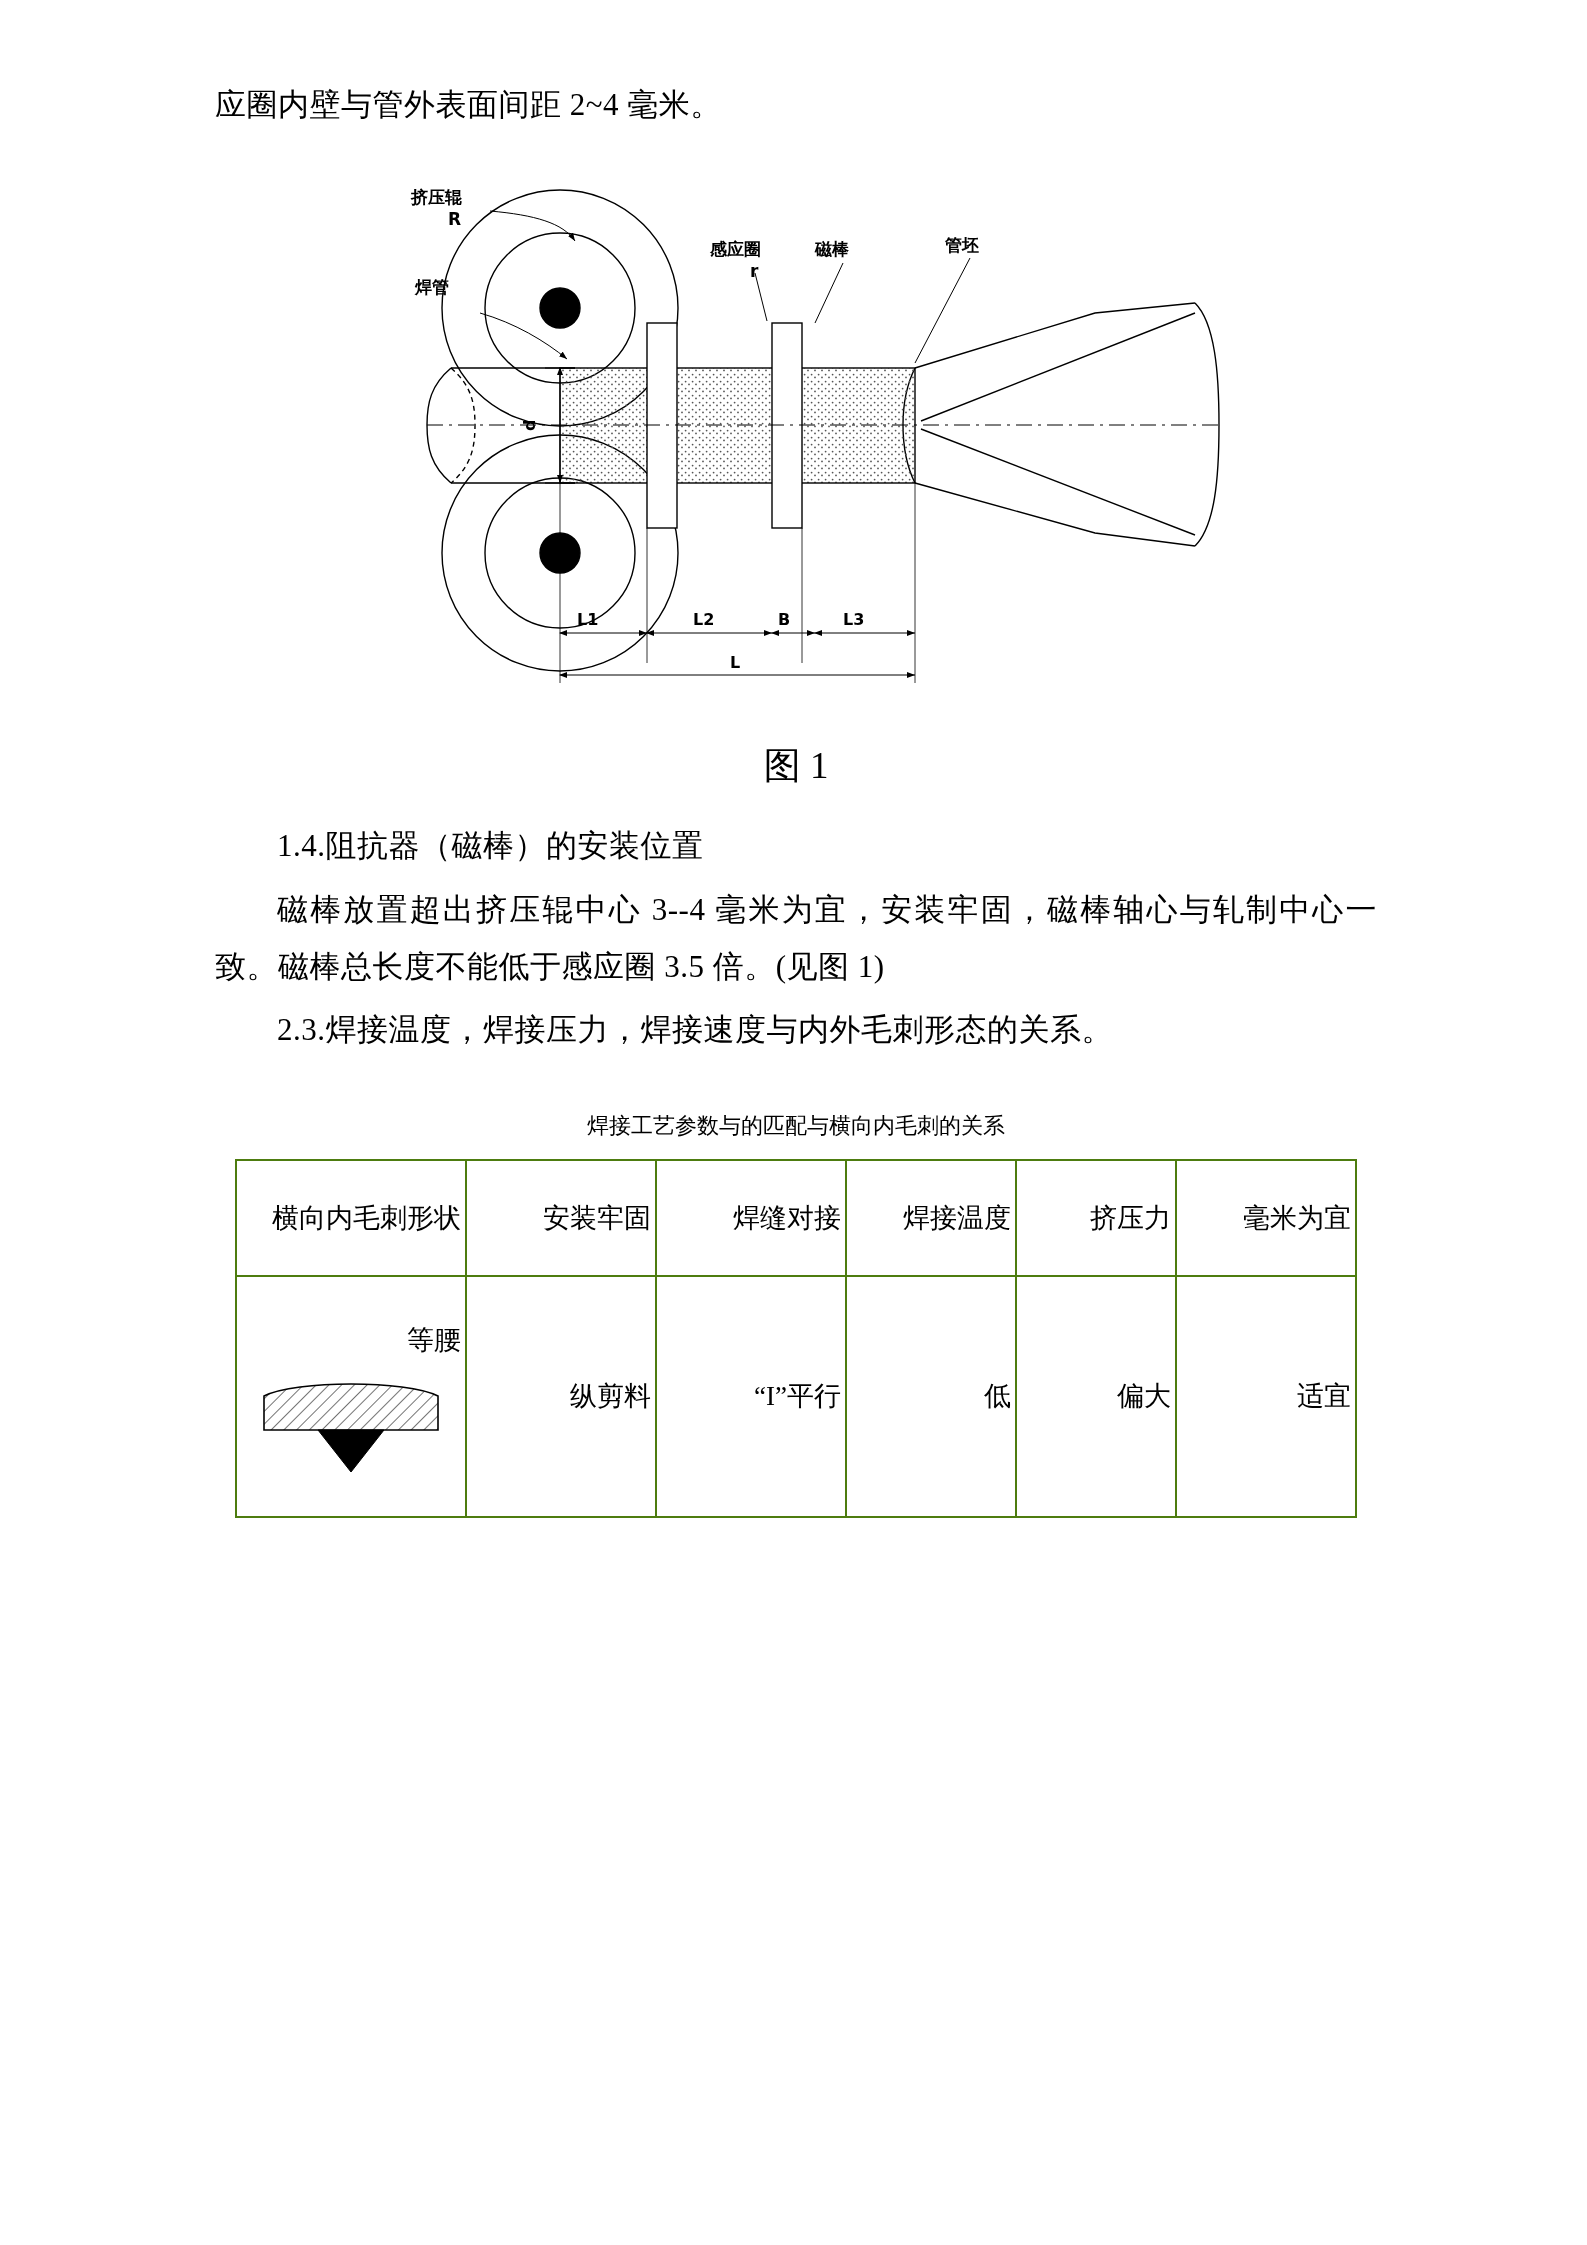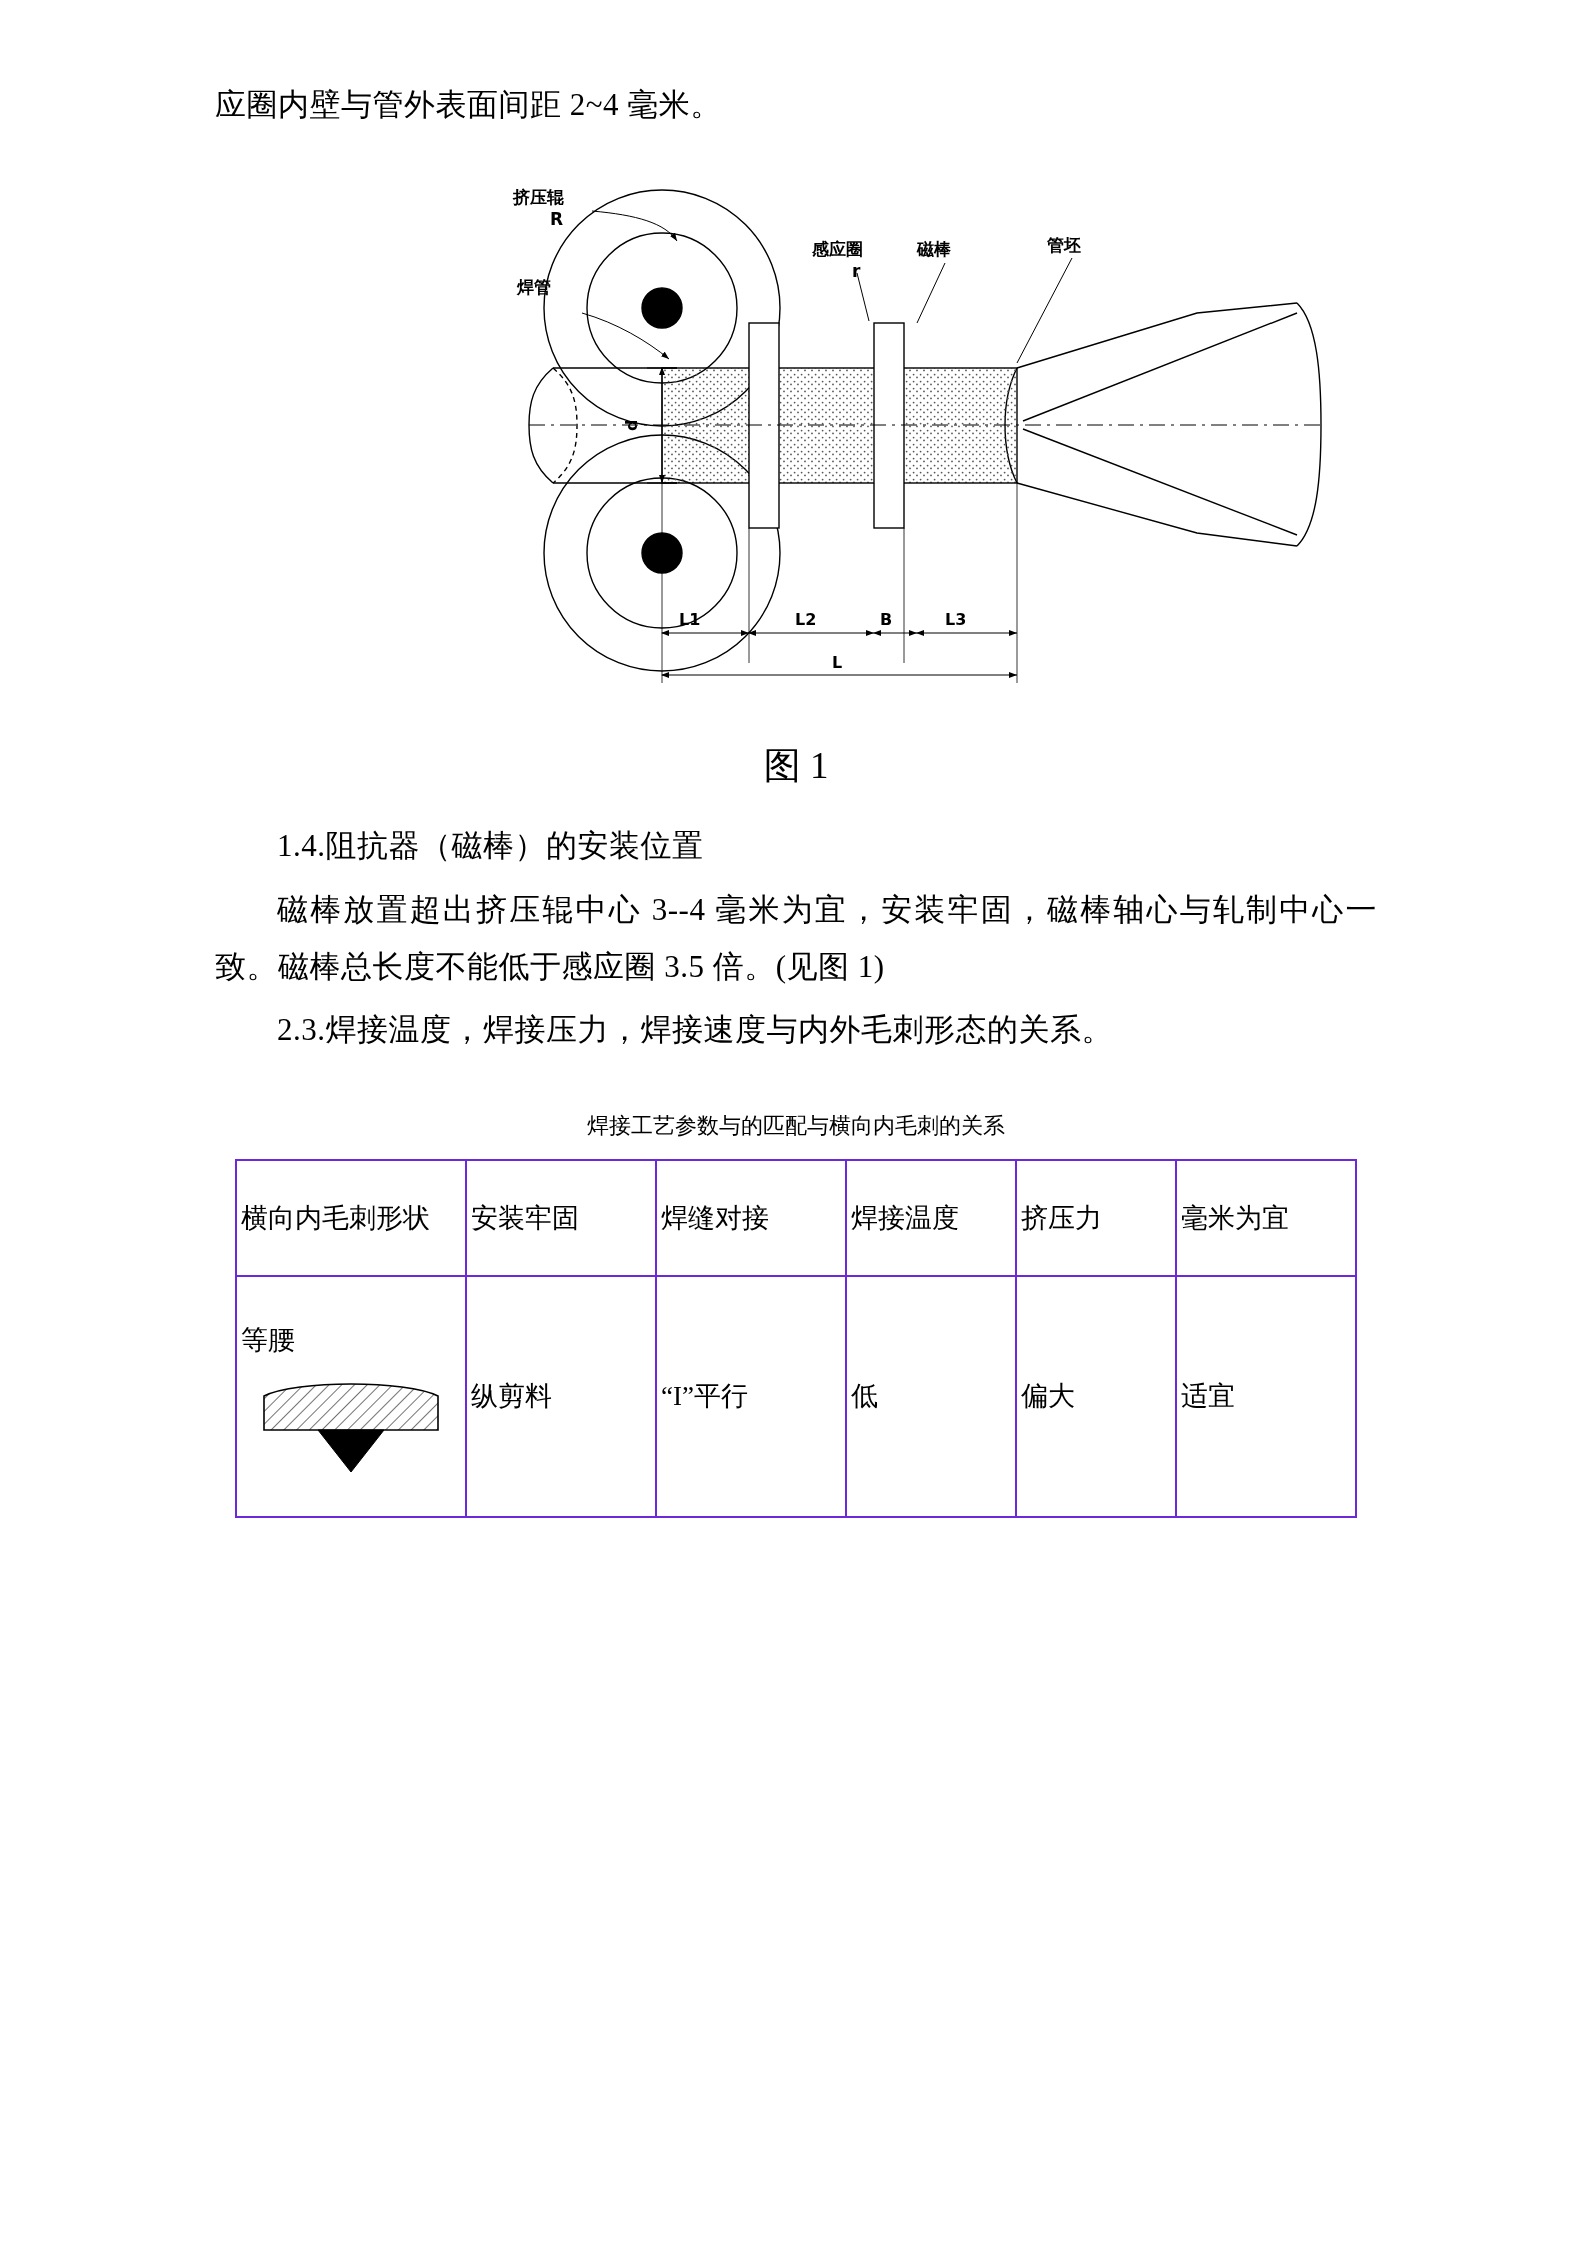"挤压辊" .figure-wrap { justify-content: flex-end -> flex-start }
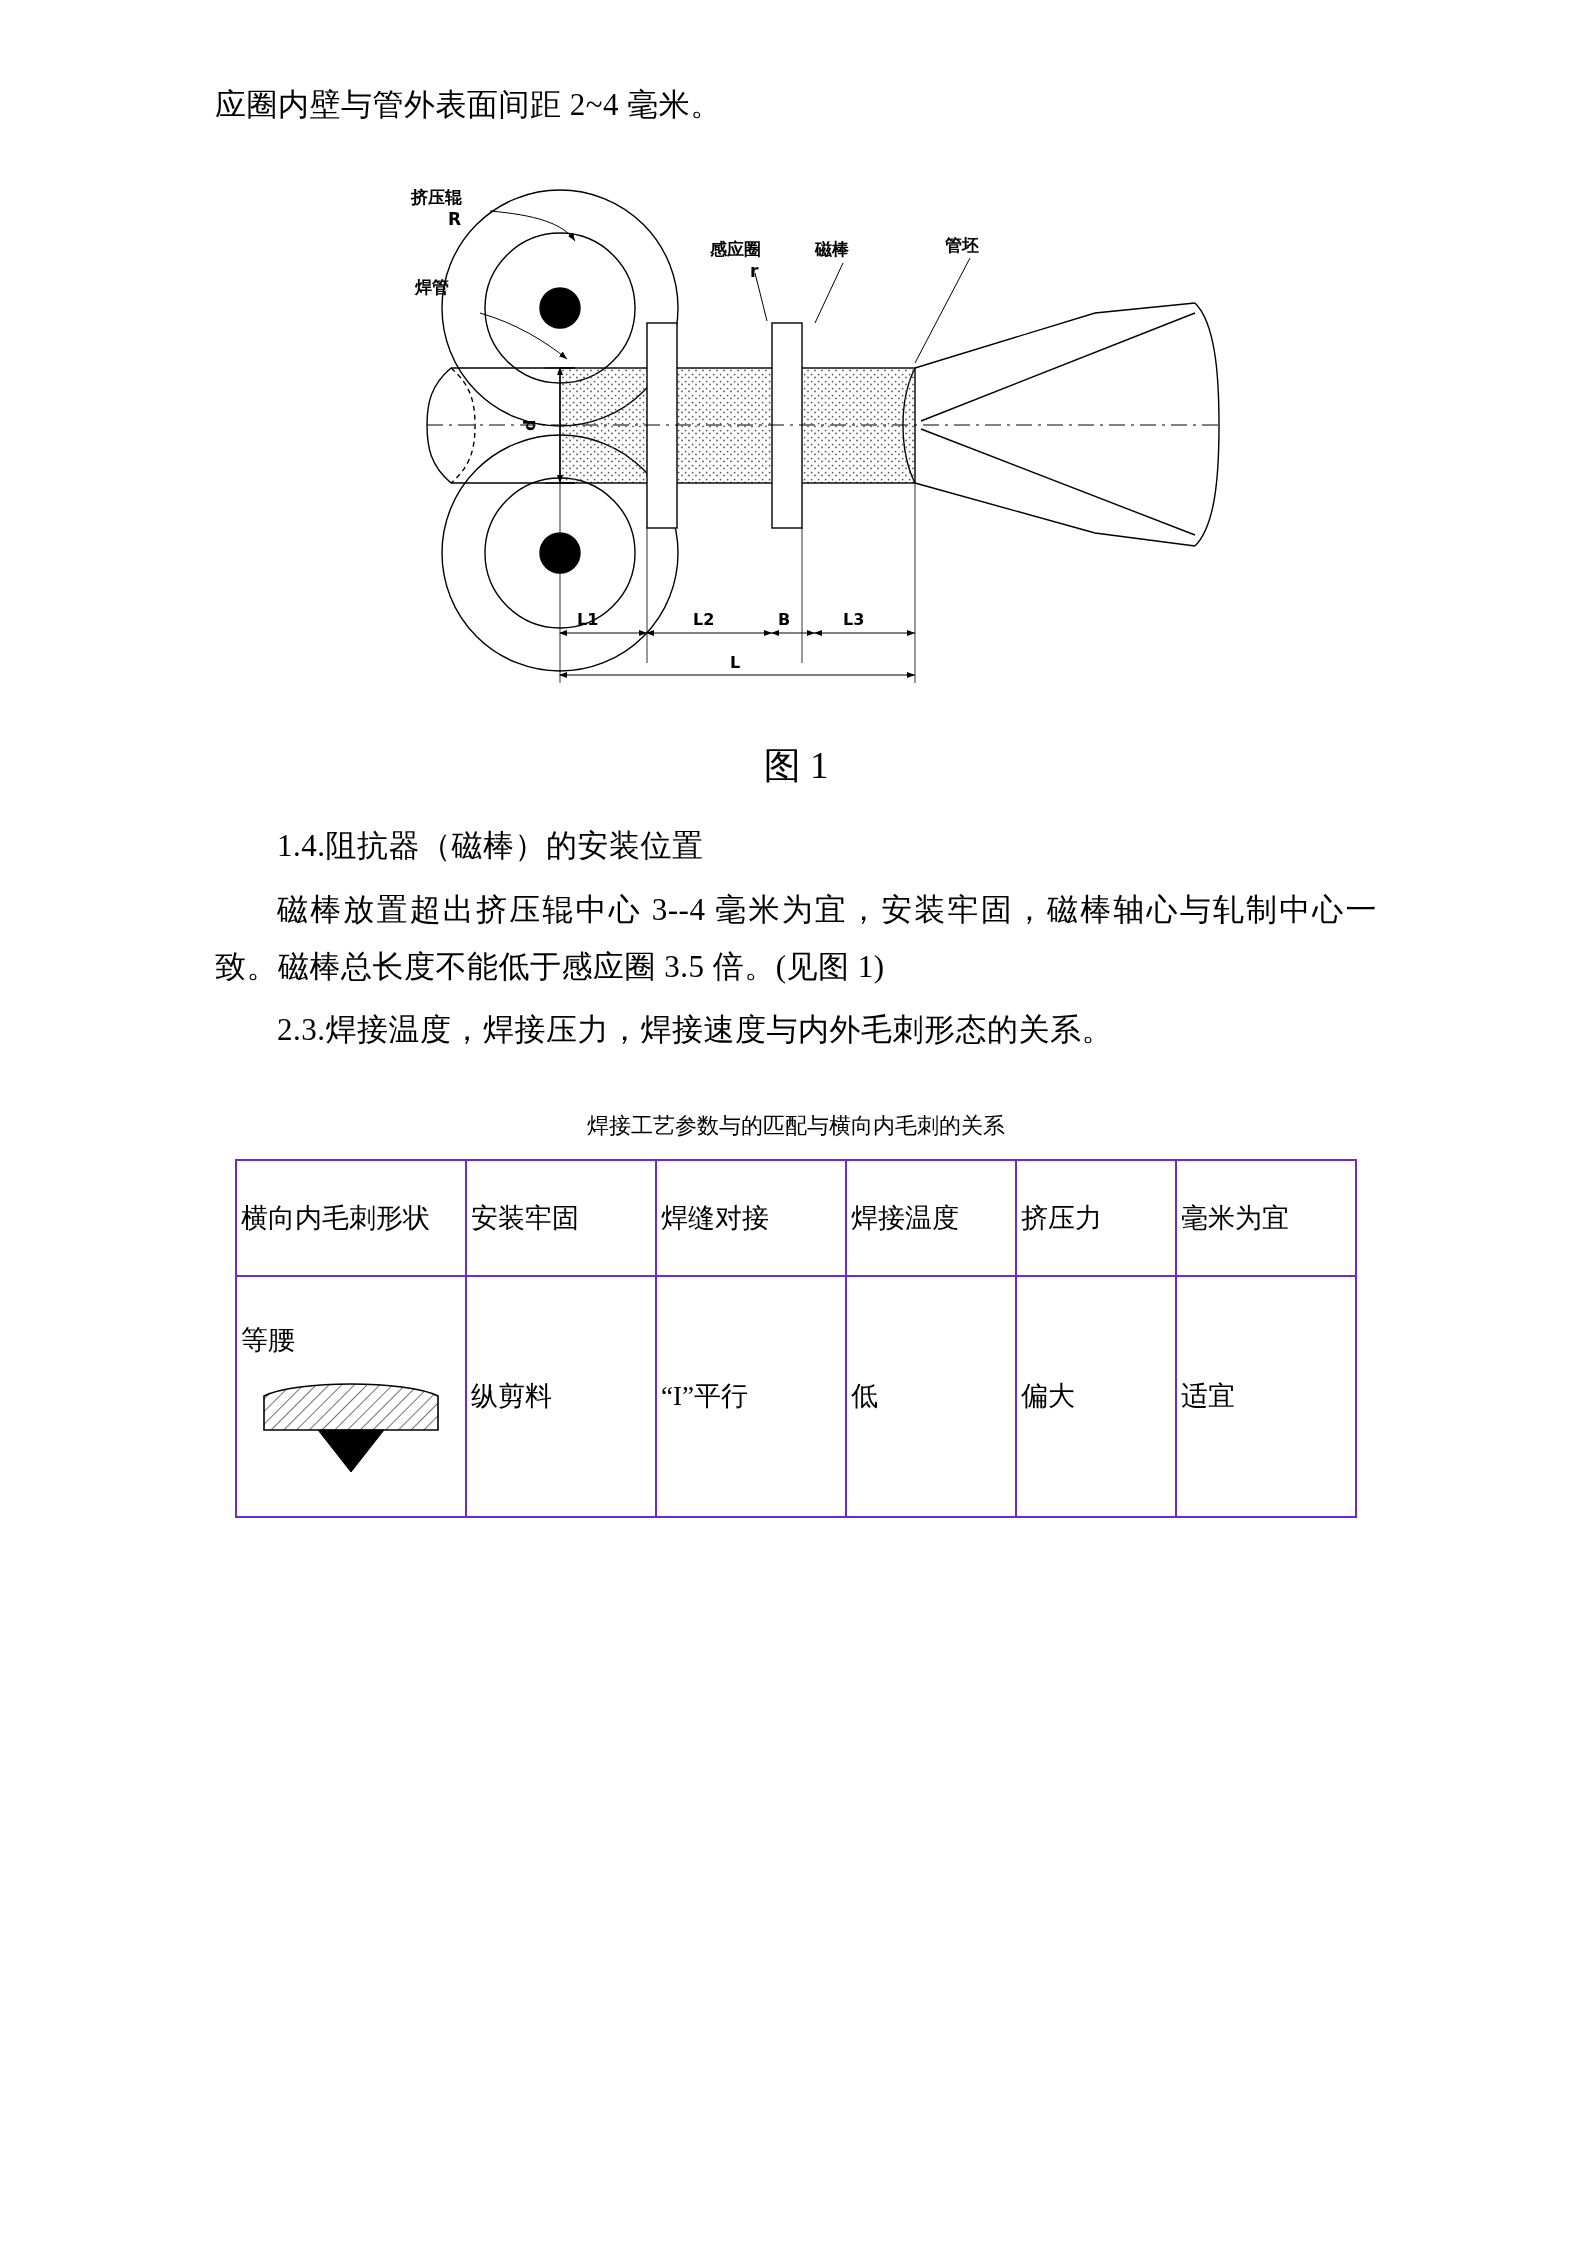"横向内毛刺形状" table.param th, table.param td { border: 2px solid #6d28d9 -> 2px solid #4d7c0f; text-align: left -> right }
